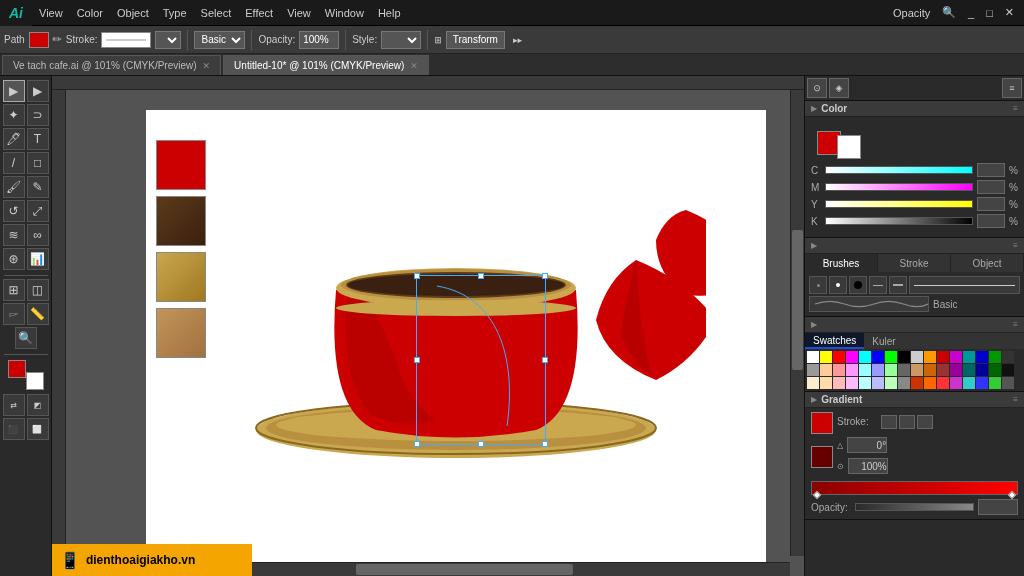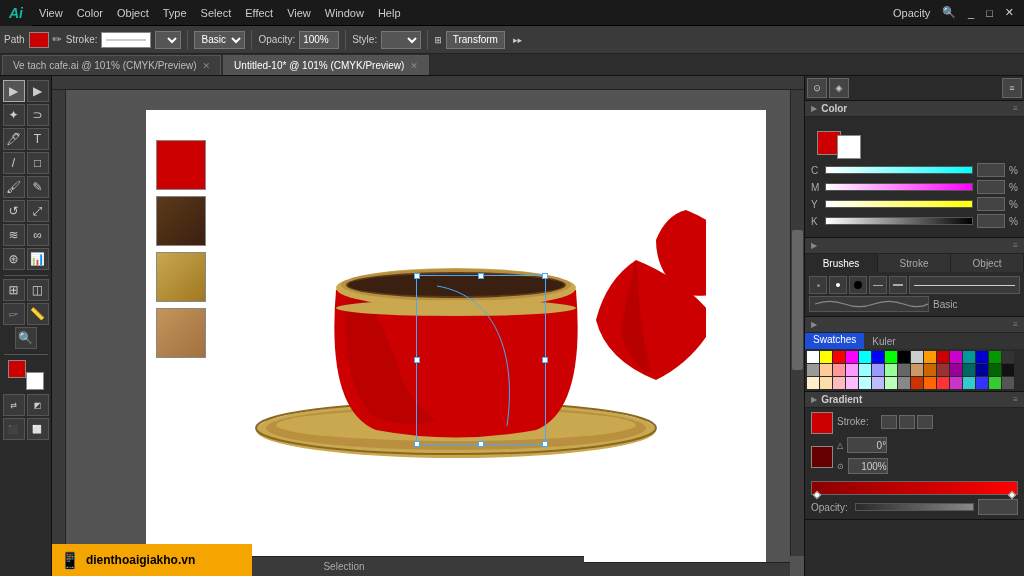"Swatches" .swatches-tab.active { background: #1d4ed8 -> #0f172a; border-bottom: 4px solid #1d4ed8 -> 2px solid #1d4ed8 }
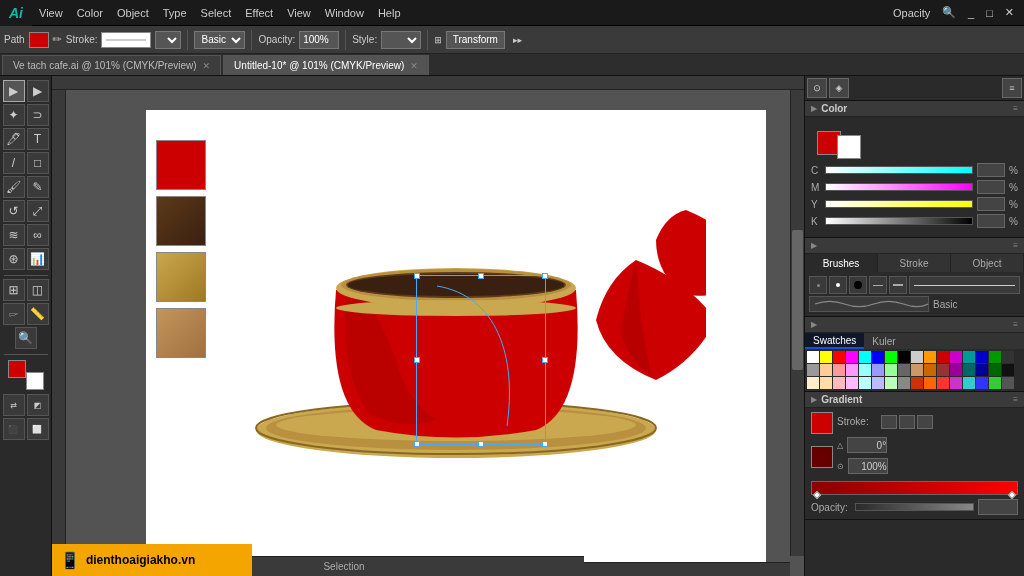"Selection" div { html: <div> <span>Selection</span> </div> -> none }
